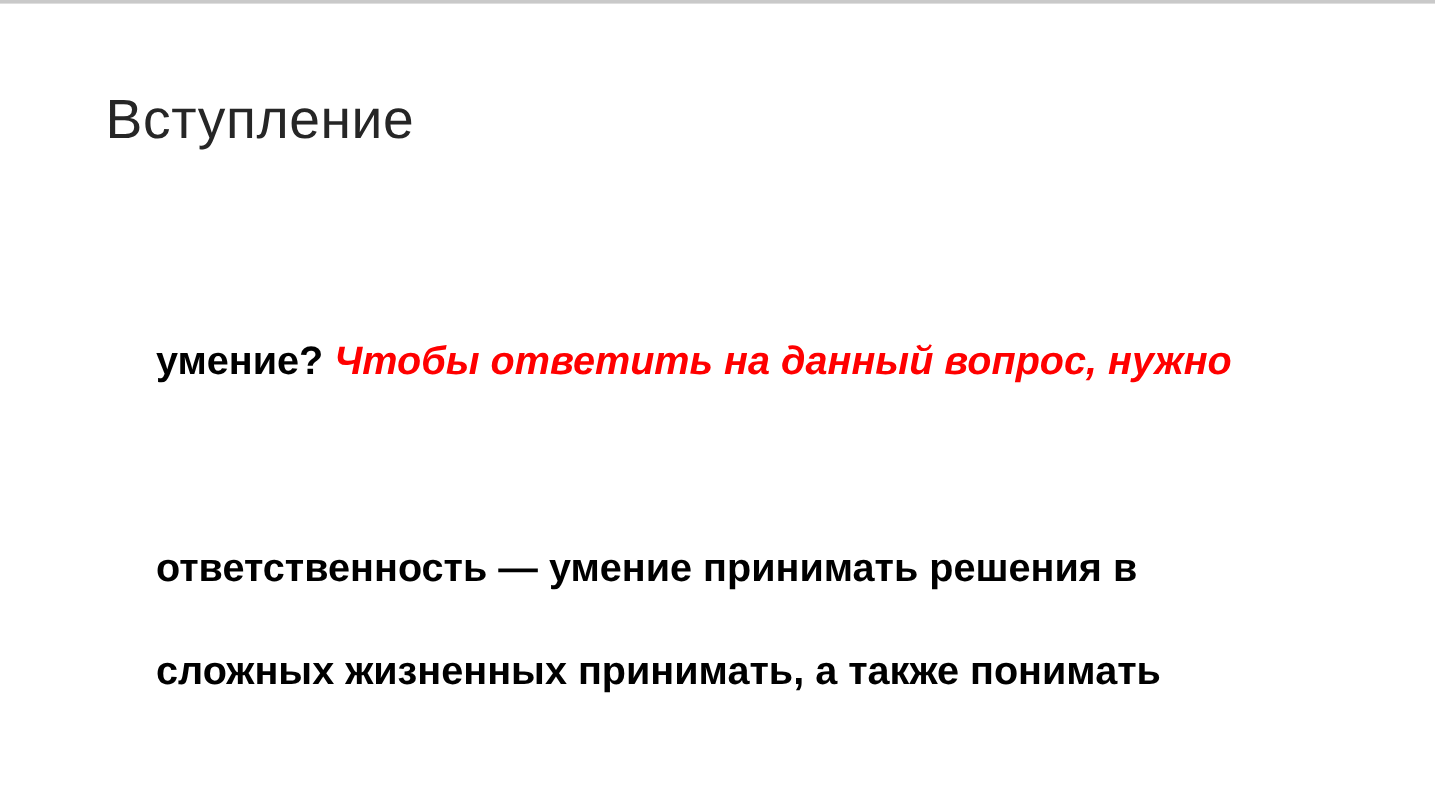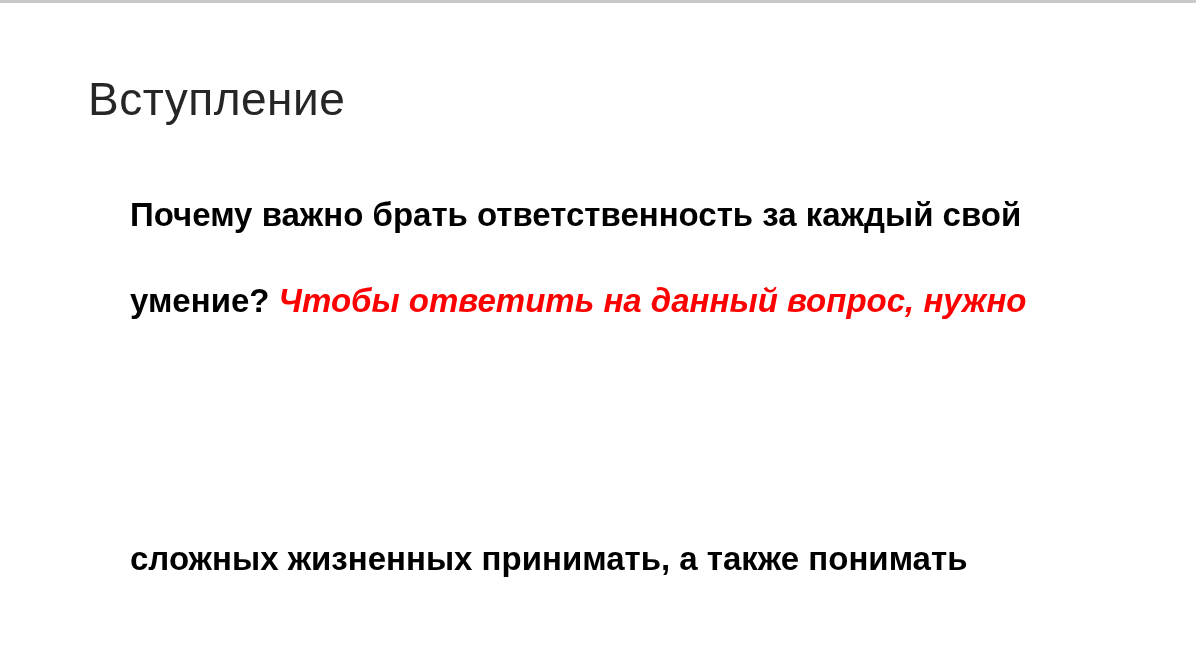"Почему важно брать ответственность за" span.text-line { html: <span><span>Почему важно брать ответственность за каждый свой</span></span> -> none }
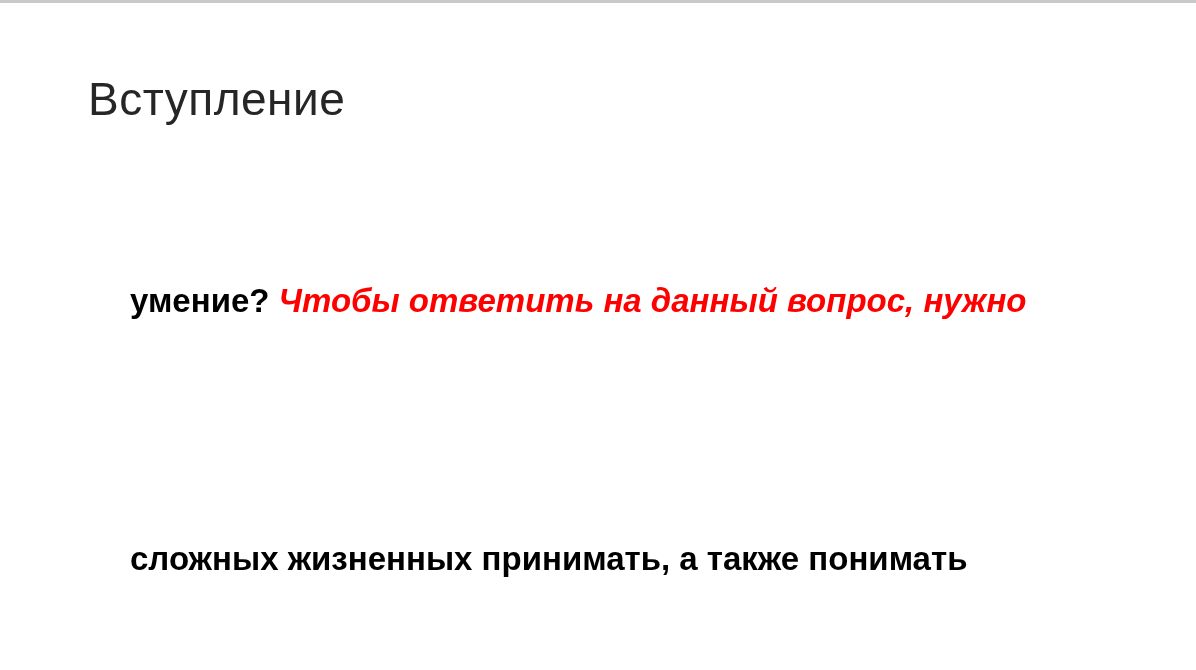"ответственность — умение принимать" span.text-line { html: none -> <span><span>ответственность — умение принимать решения в</span></span> }
